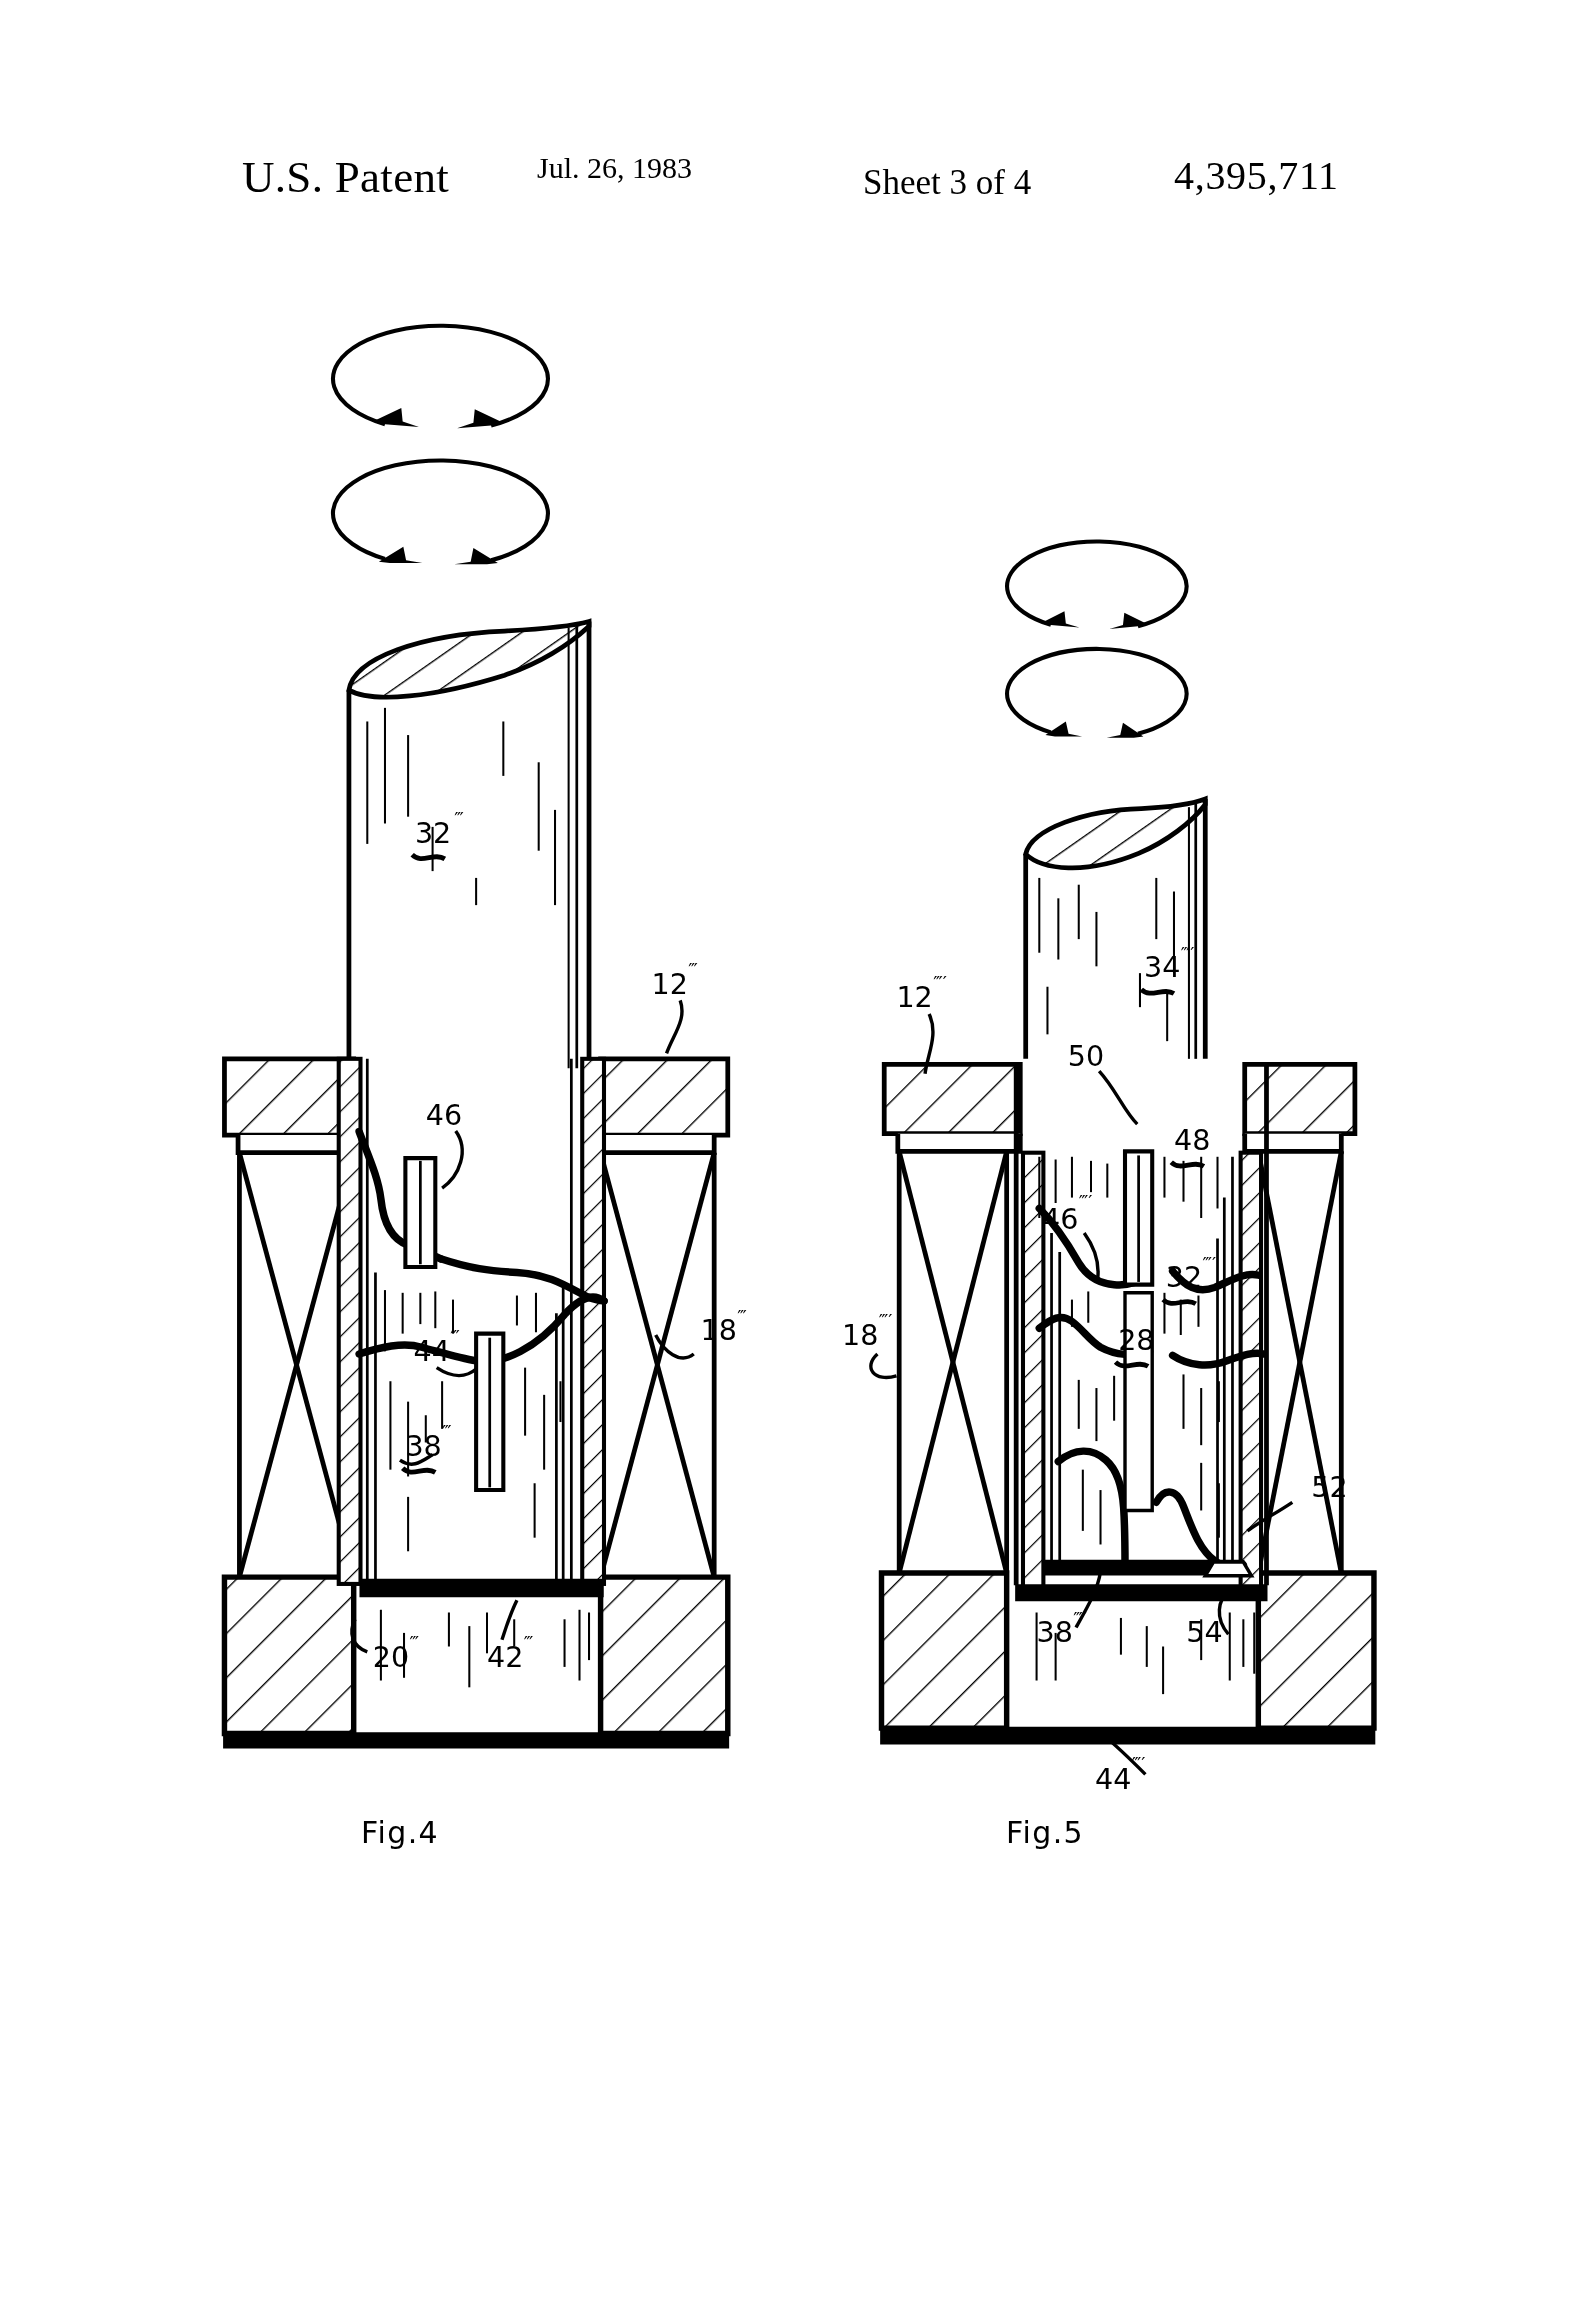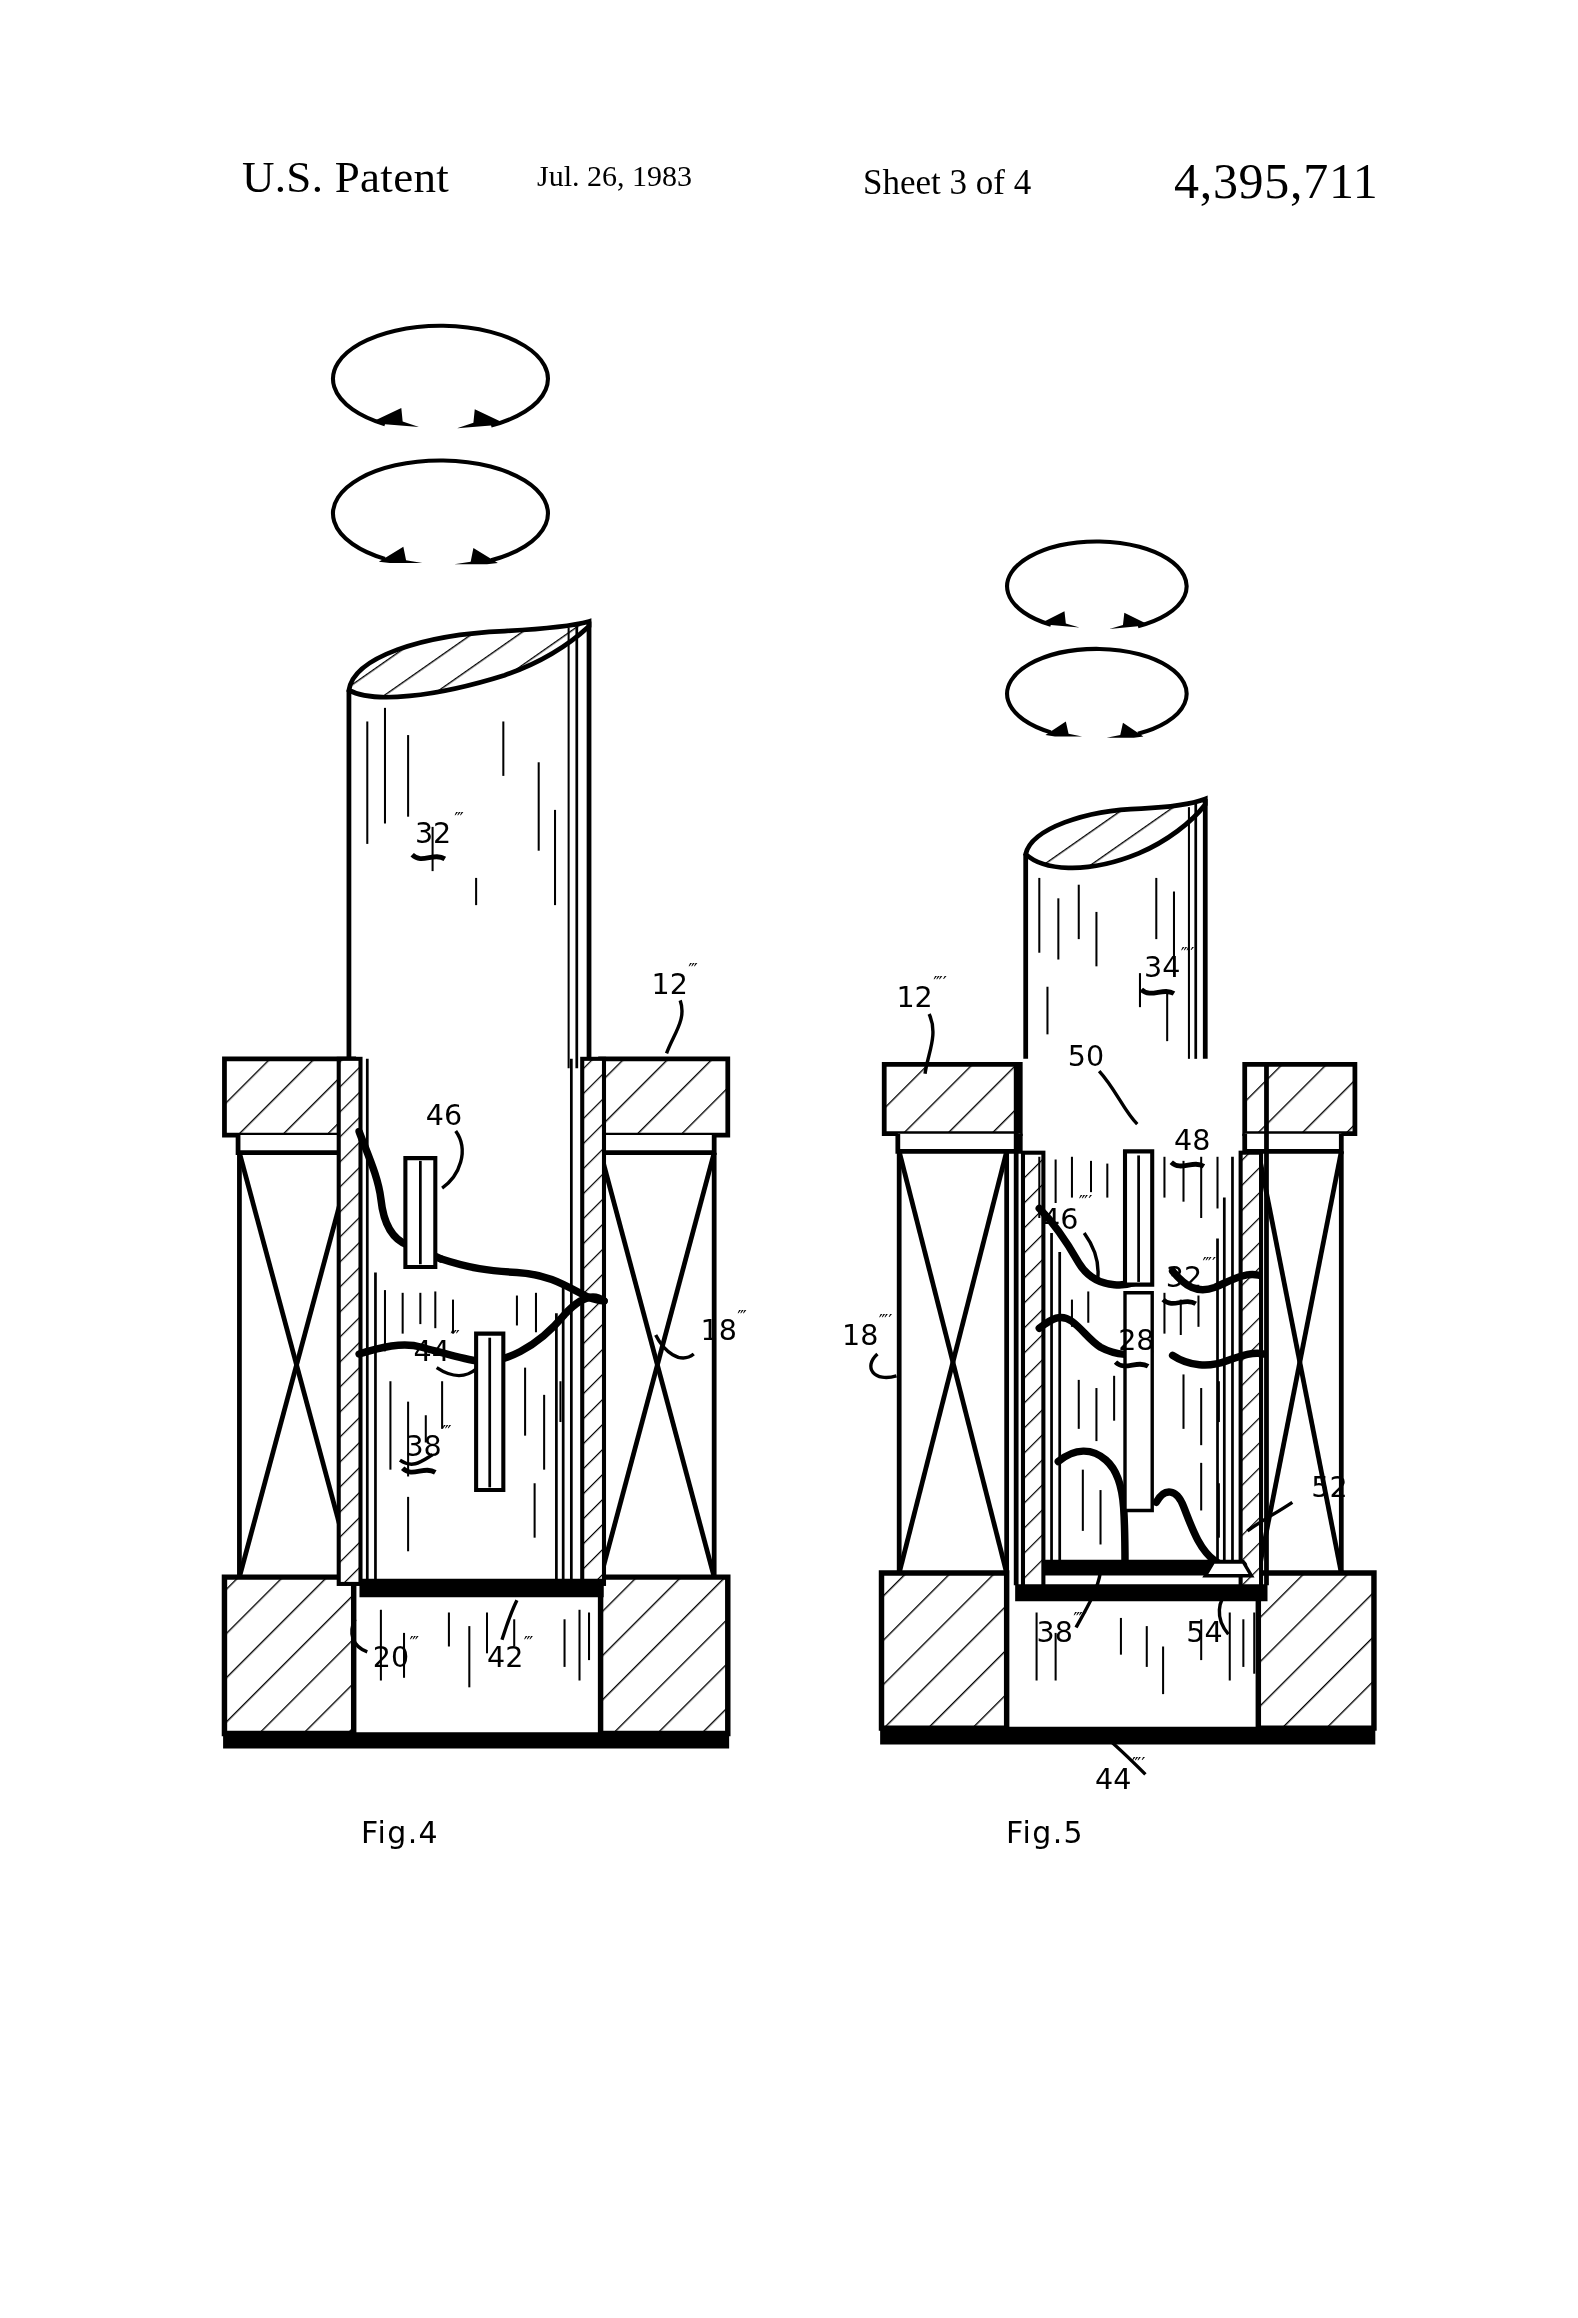"Jul. 26, 1983" .hdr-date { top: 8px -> 0 }
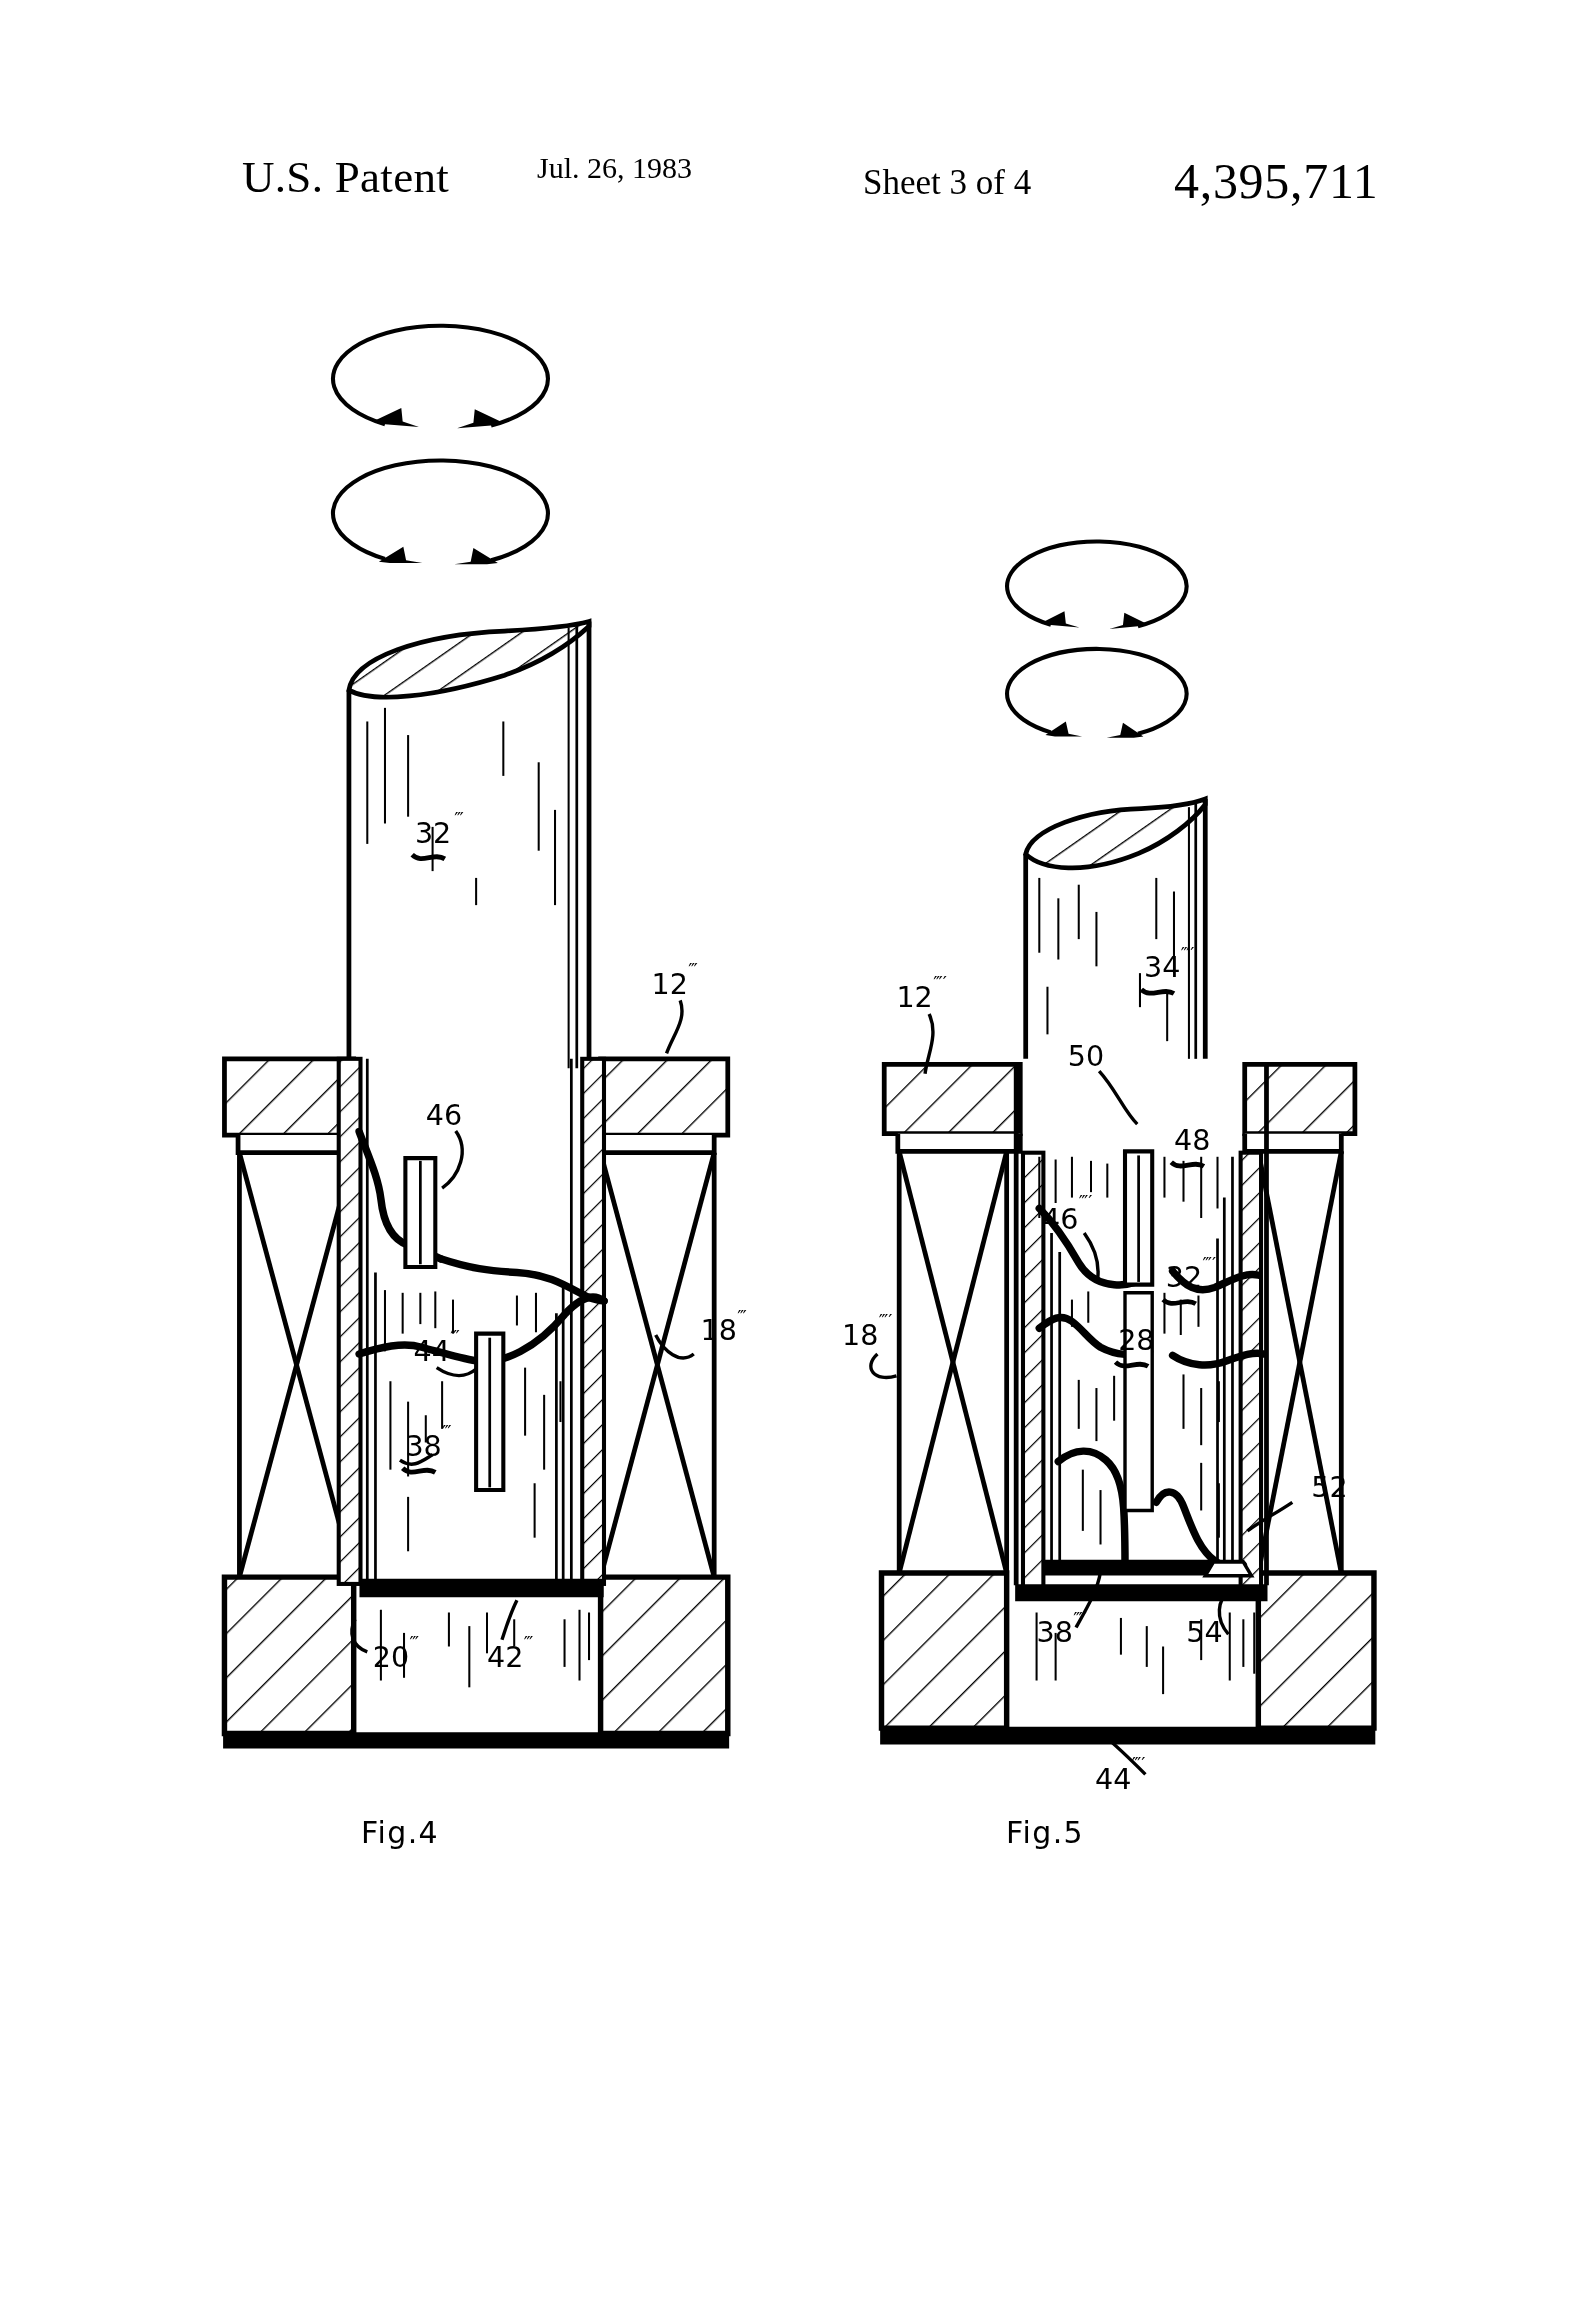"4,395,711" .hdr-num { font-size: 50px -> 40px }
